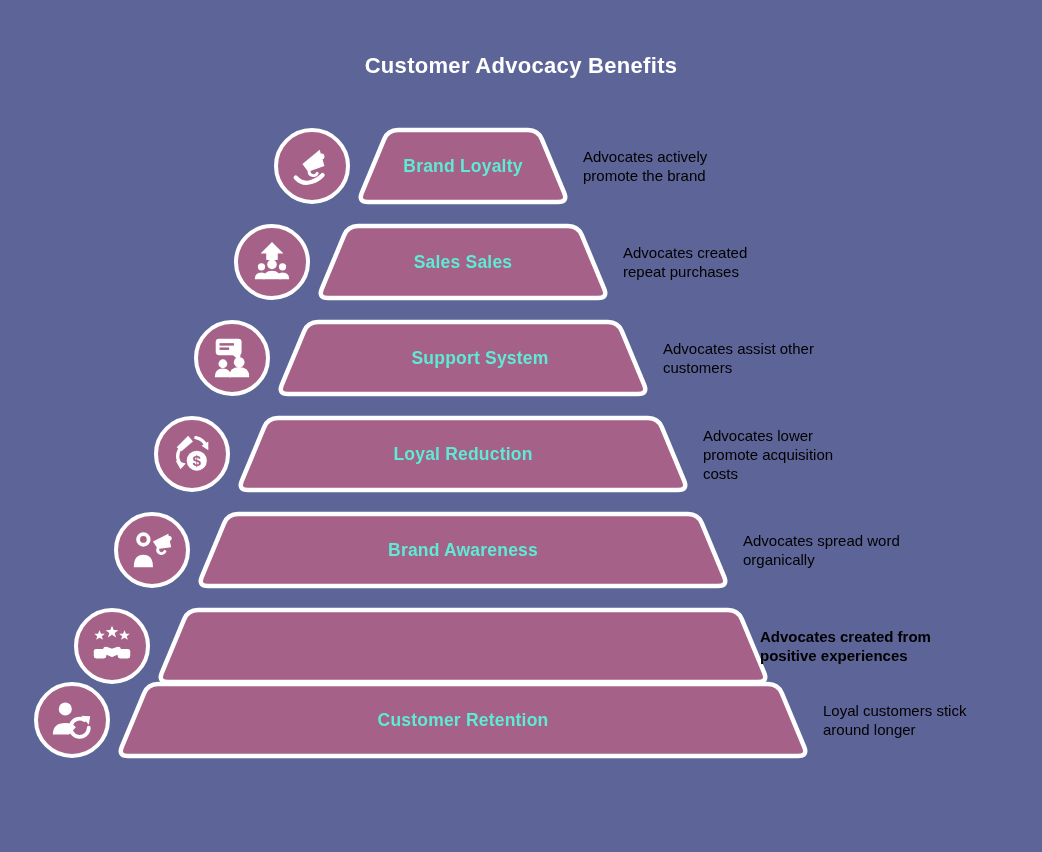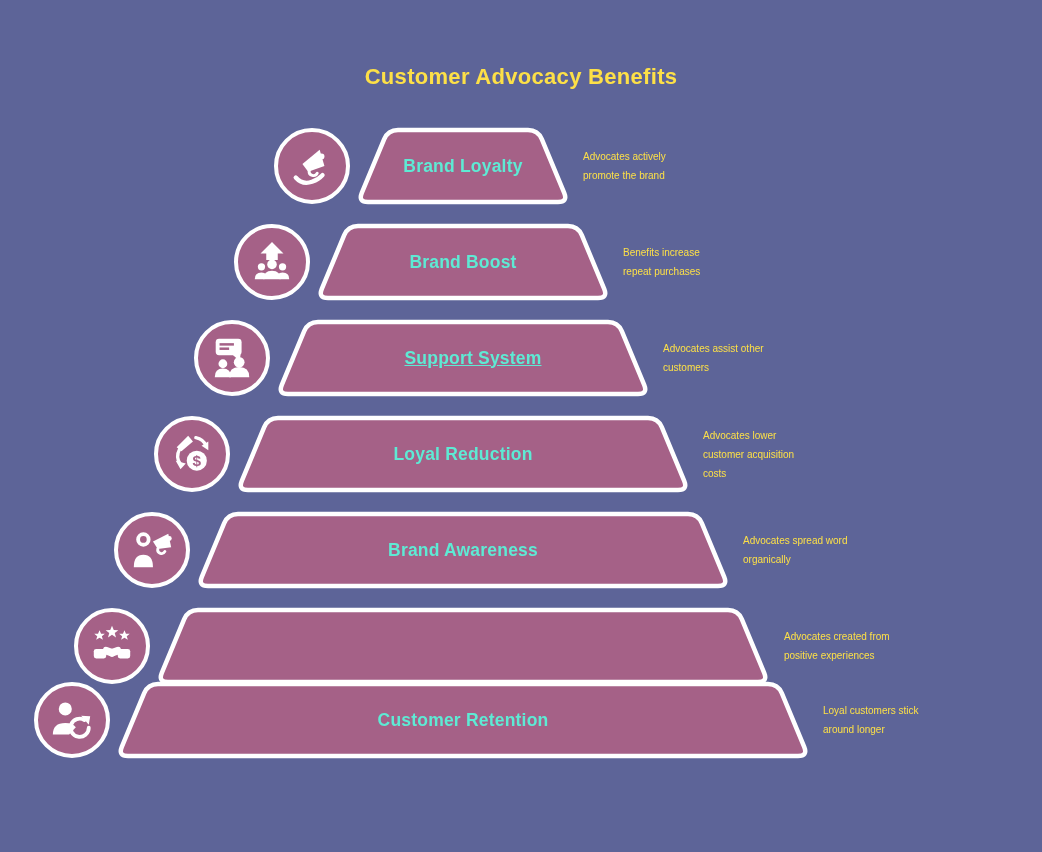"Customer Advocacy Benefits" .page-title { color: #fde047 -> #ffffff; top: 64px -> 53px }
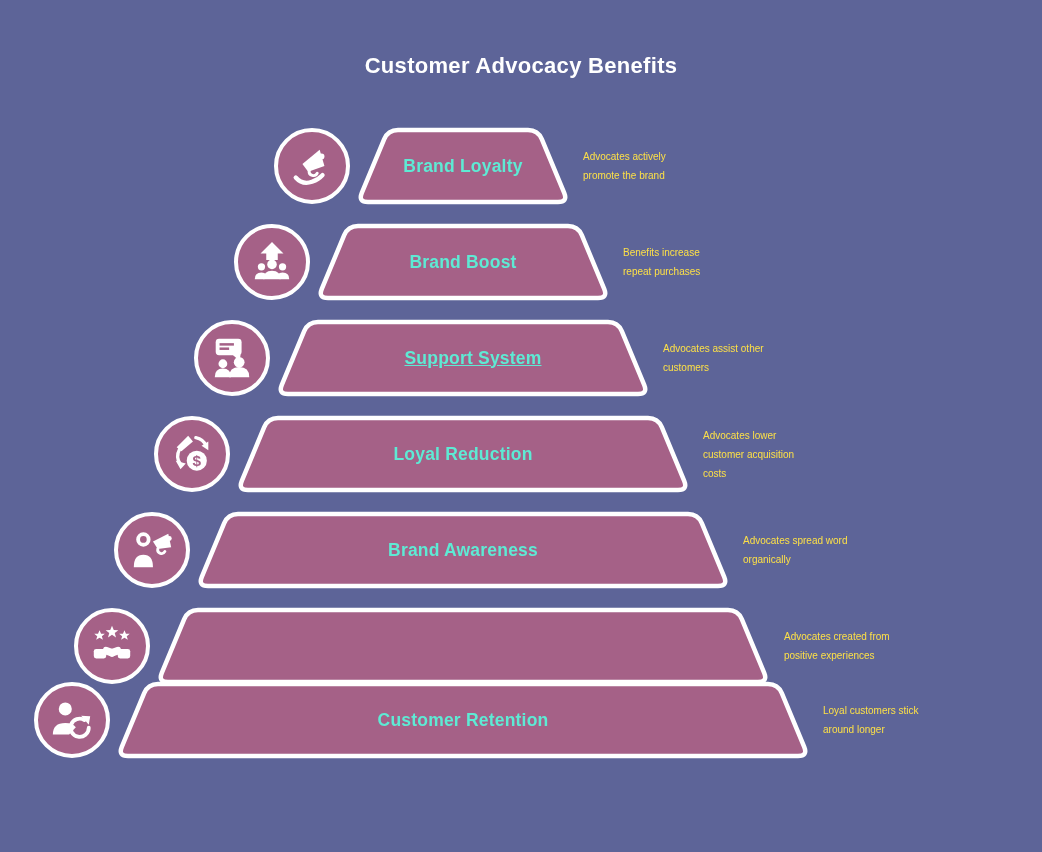"Advocates actively" .level-desc { color: #fde047 -> #000000; font-size: 10px -> 15px }
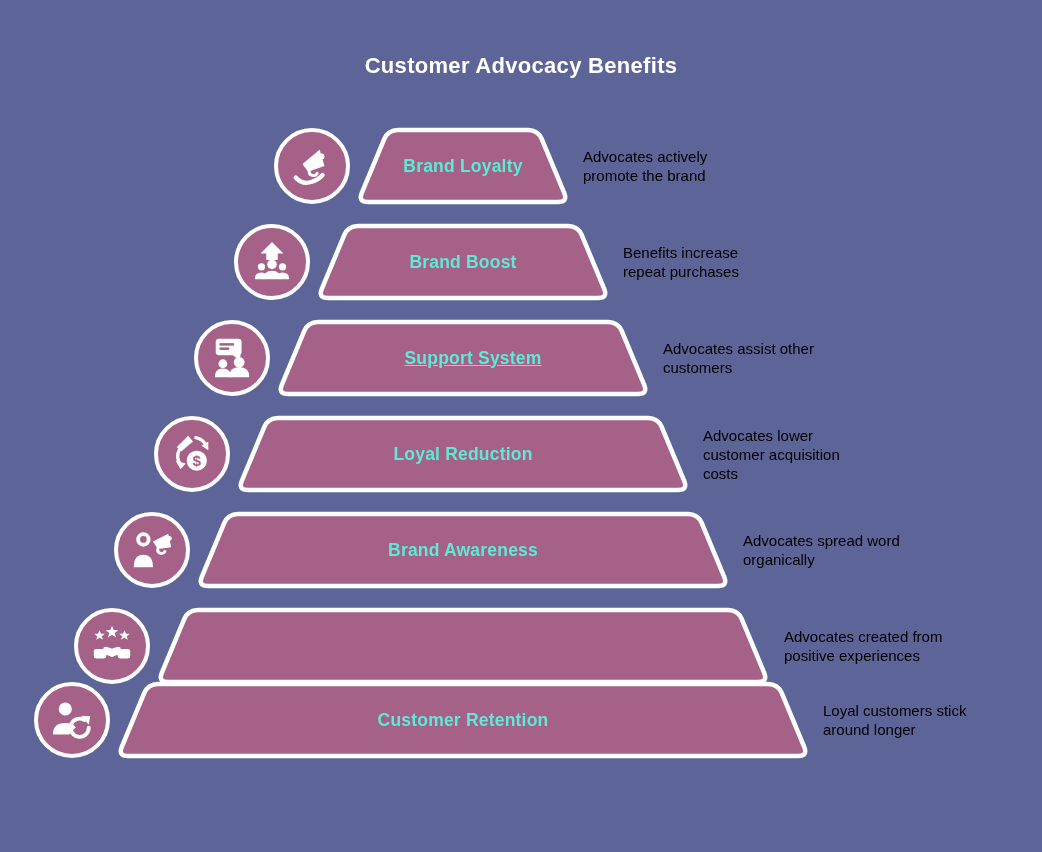"Brand Boost" div.level-label { text: Brand Boost -> Sales Sales }
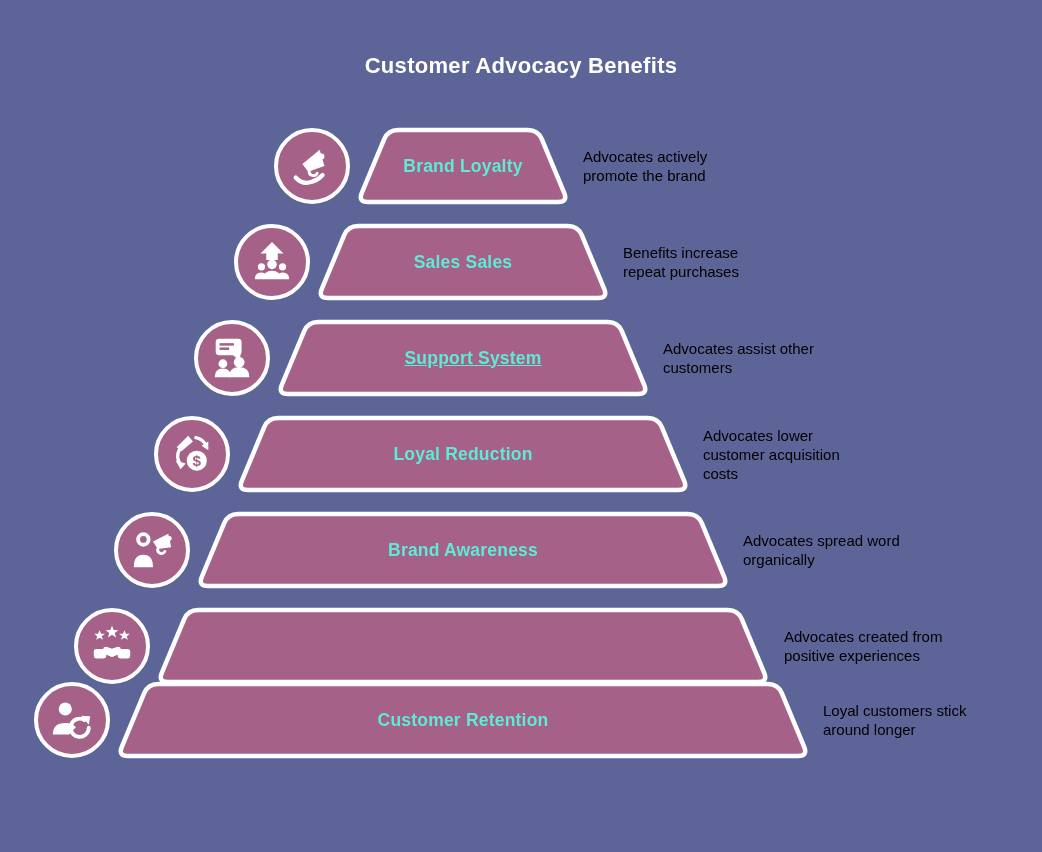"Benefits increase" div.level-desc { text: Benefits increase -> Advocates created }
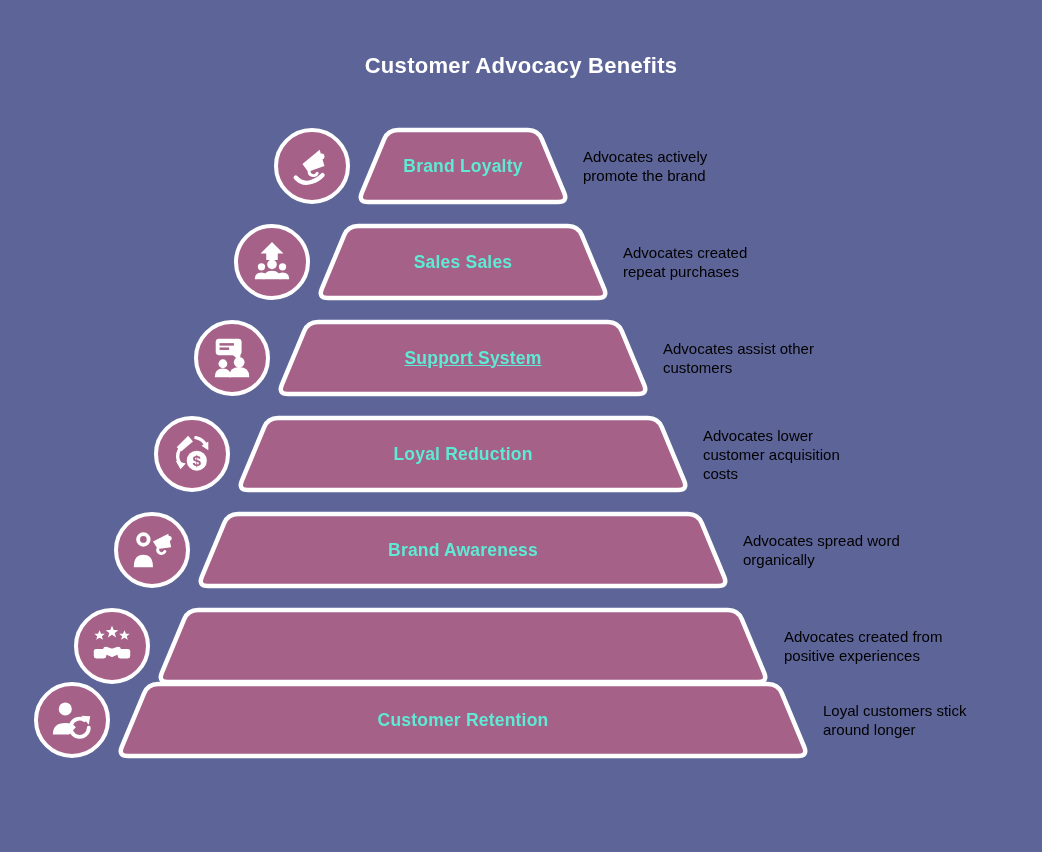"Support System" div.level-label { left: 283px -> 290px; text-decoration: underline -> none }
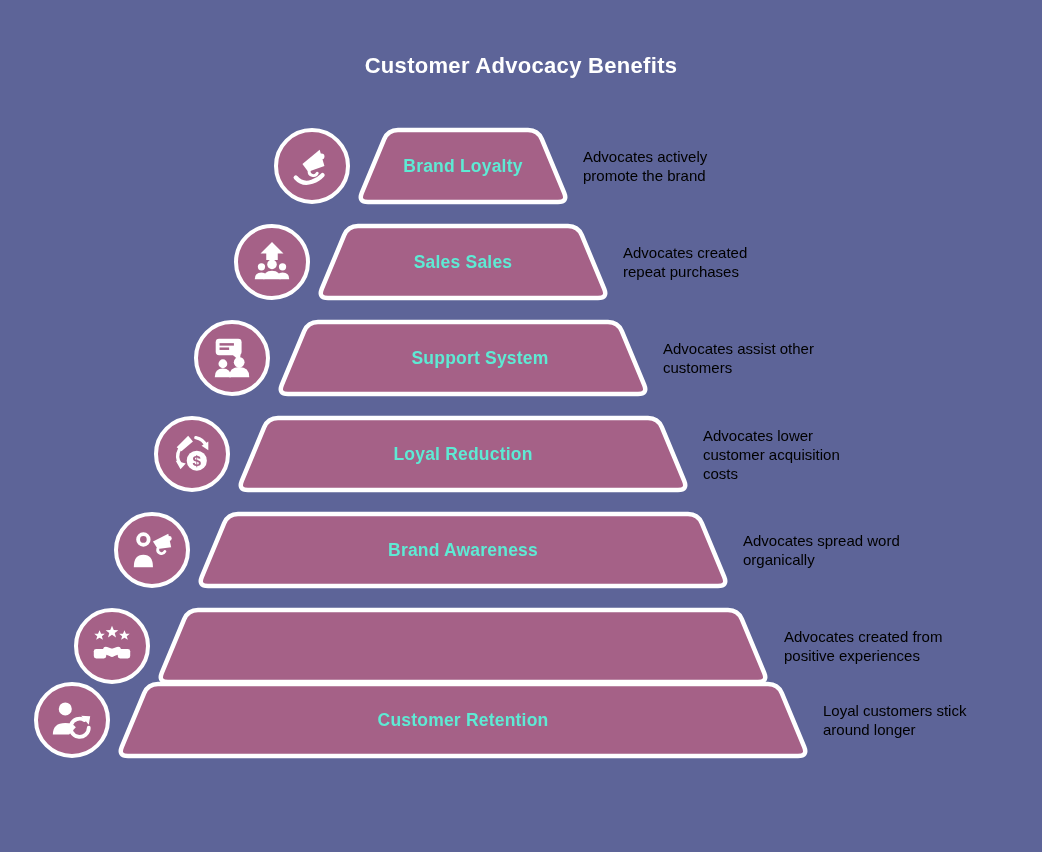"Advocates lower" div.level-desc { text: customer -> promote }
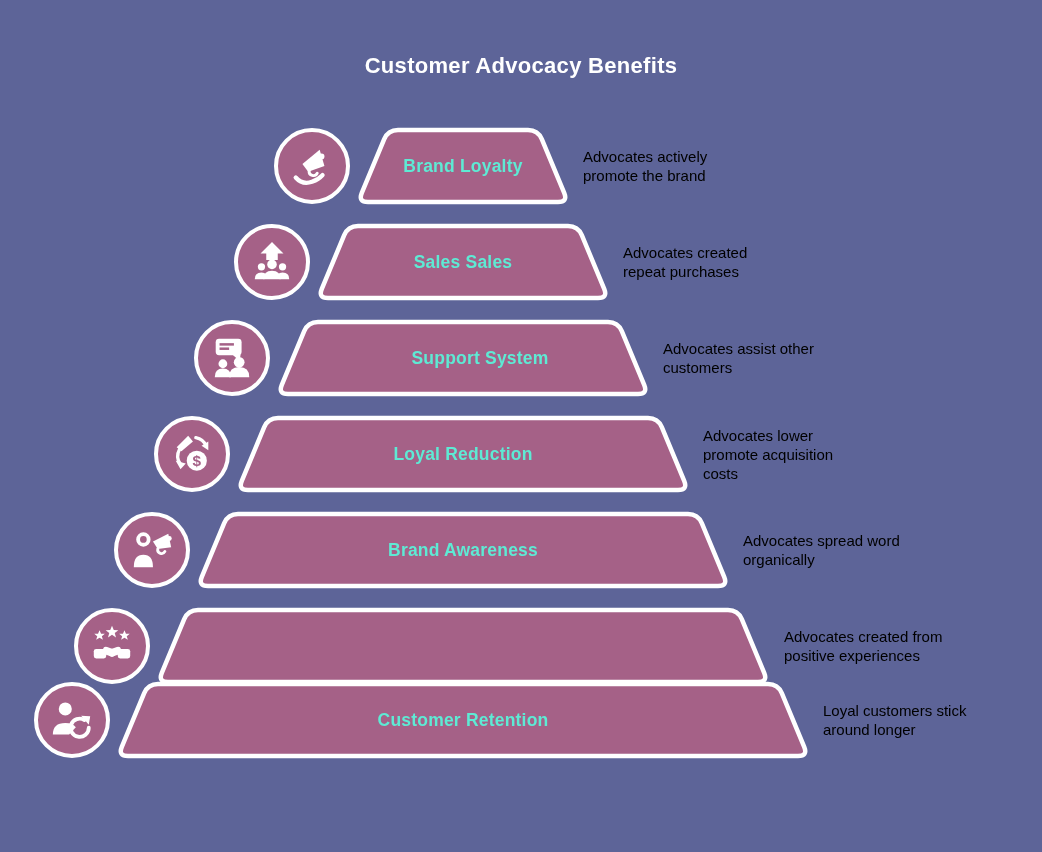"Advocates created from" div.level-desc { font-weight: none -> bold; left: 784px -> 760px }
